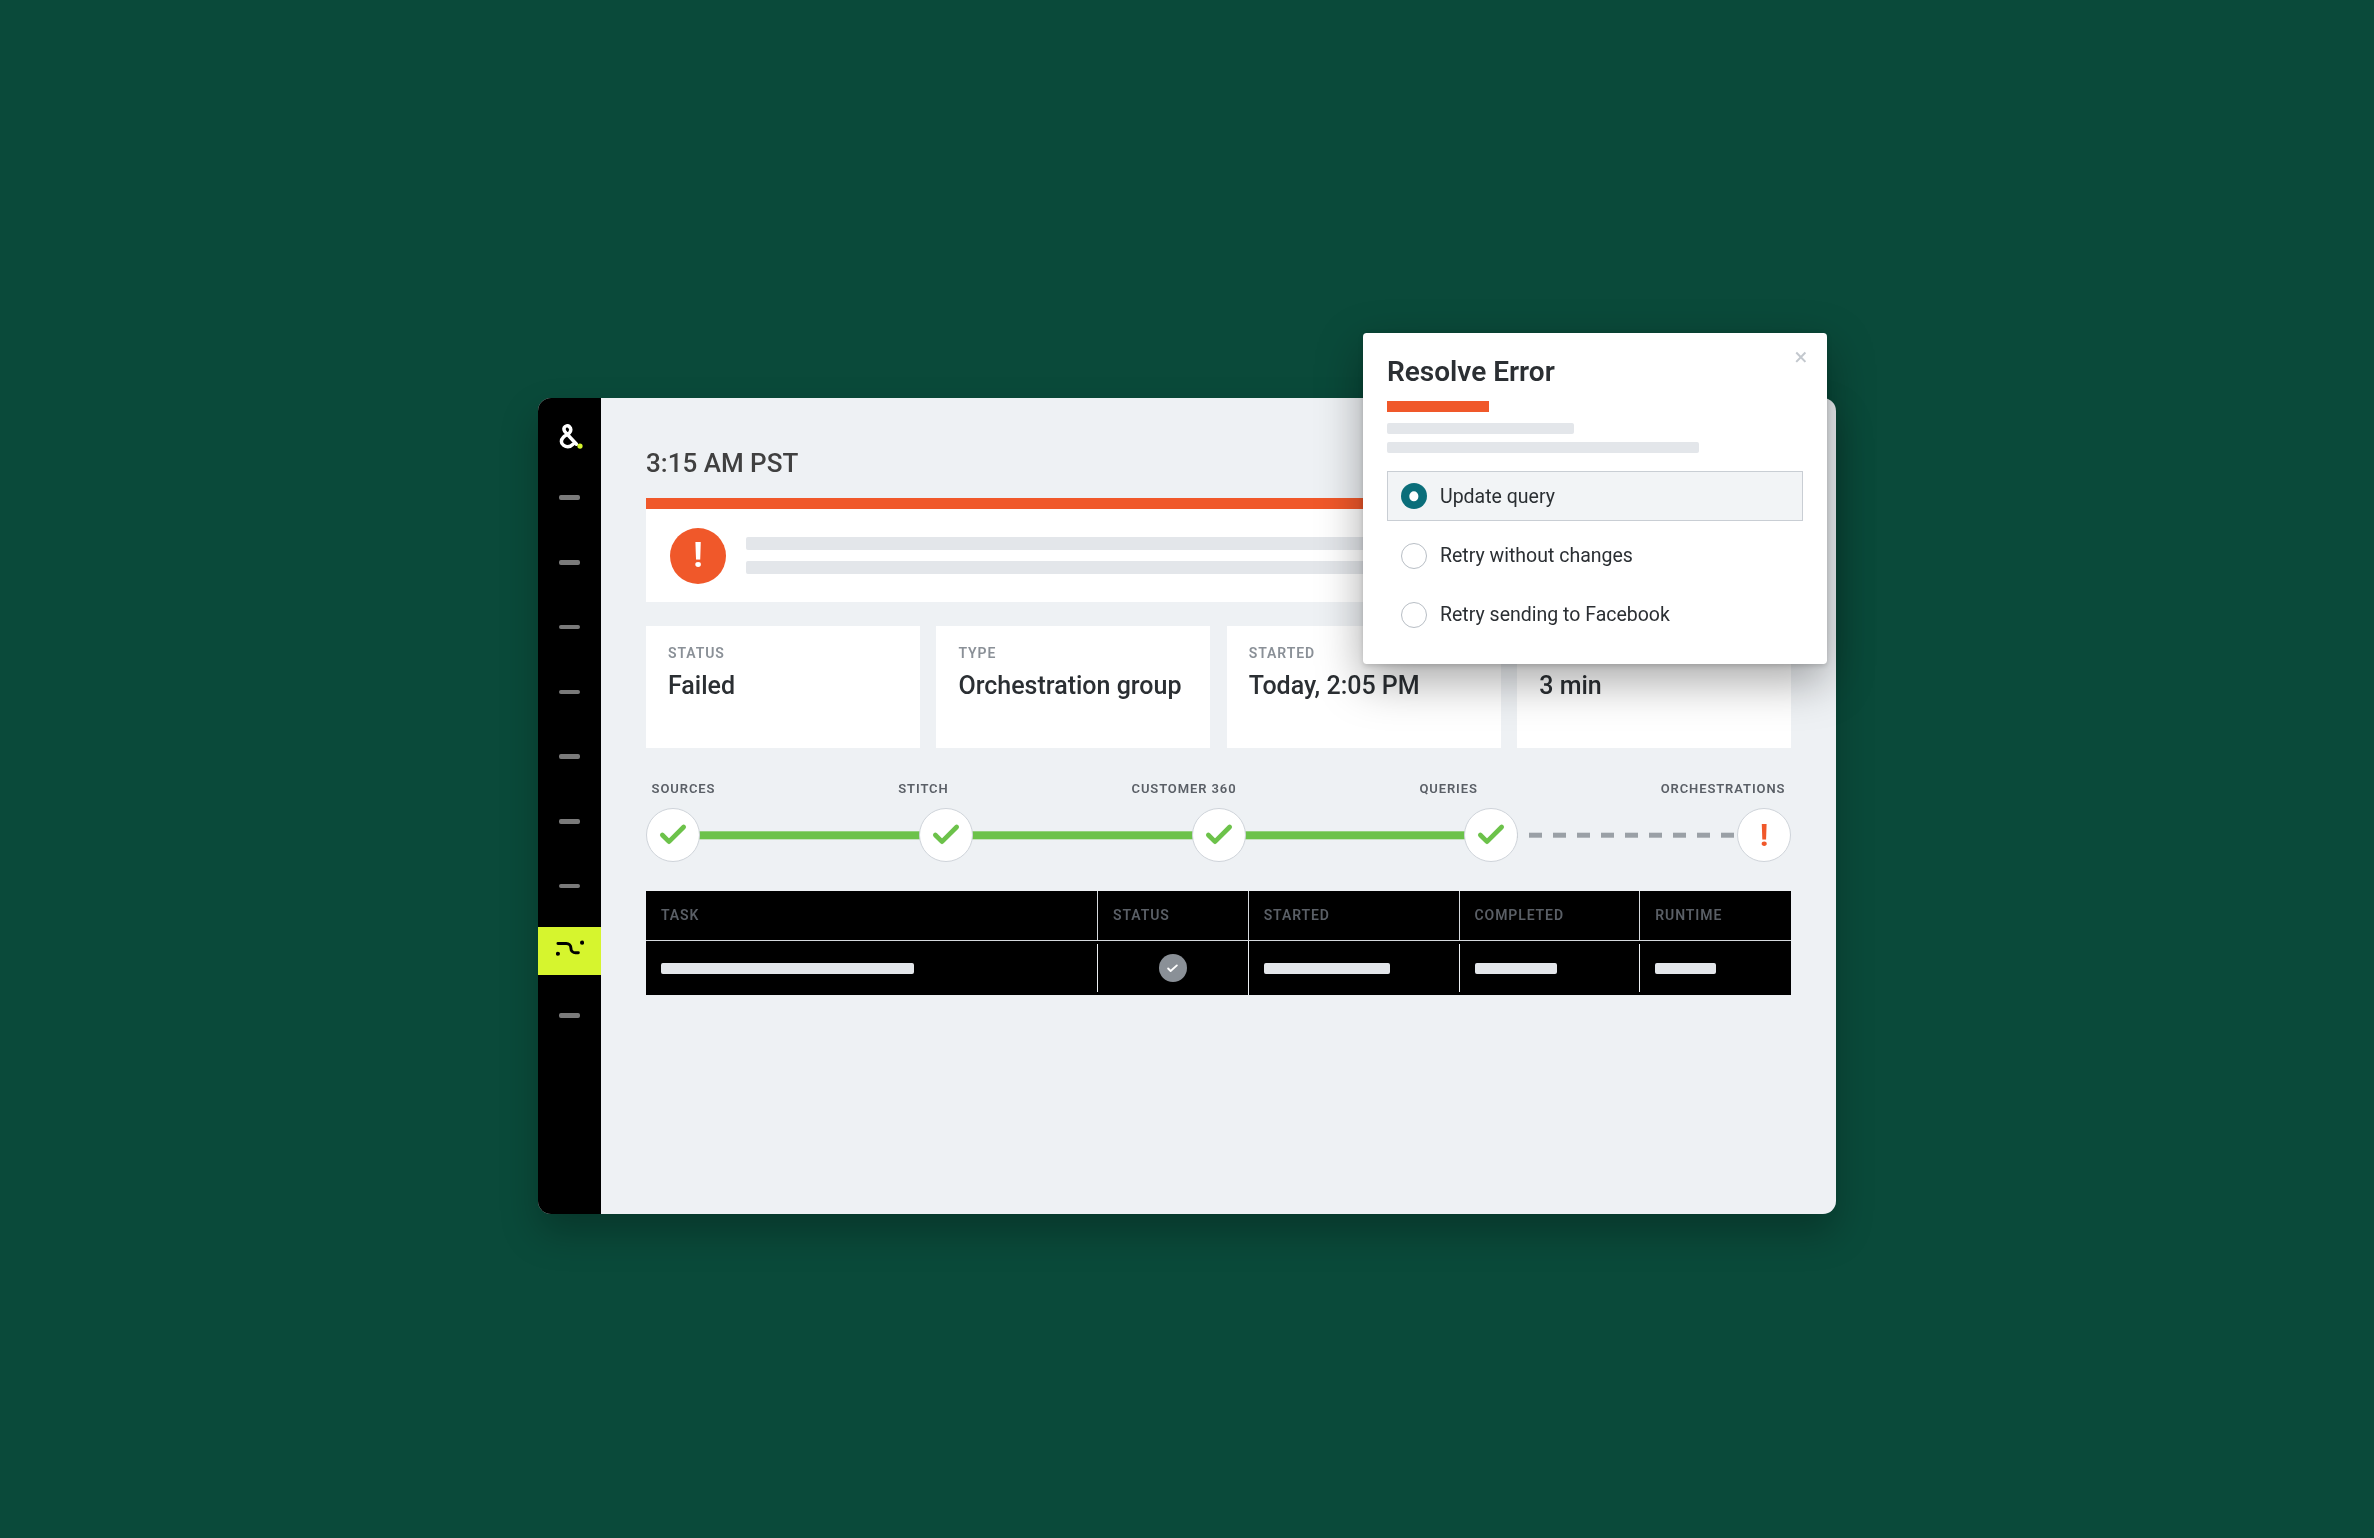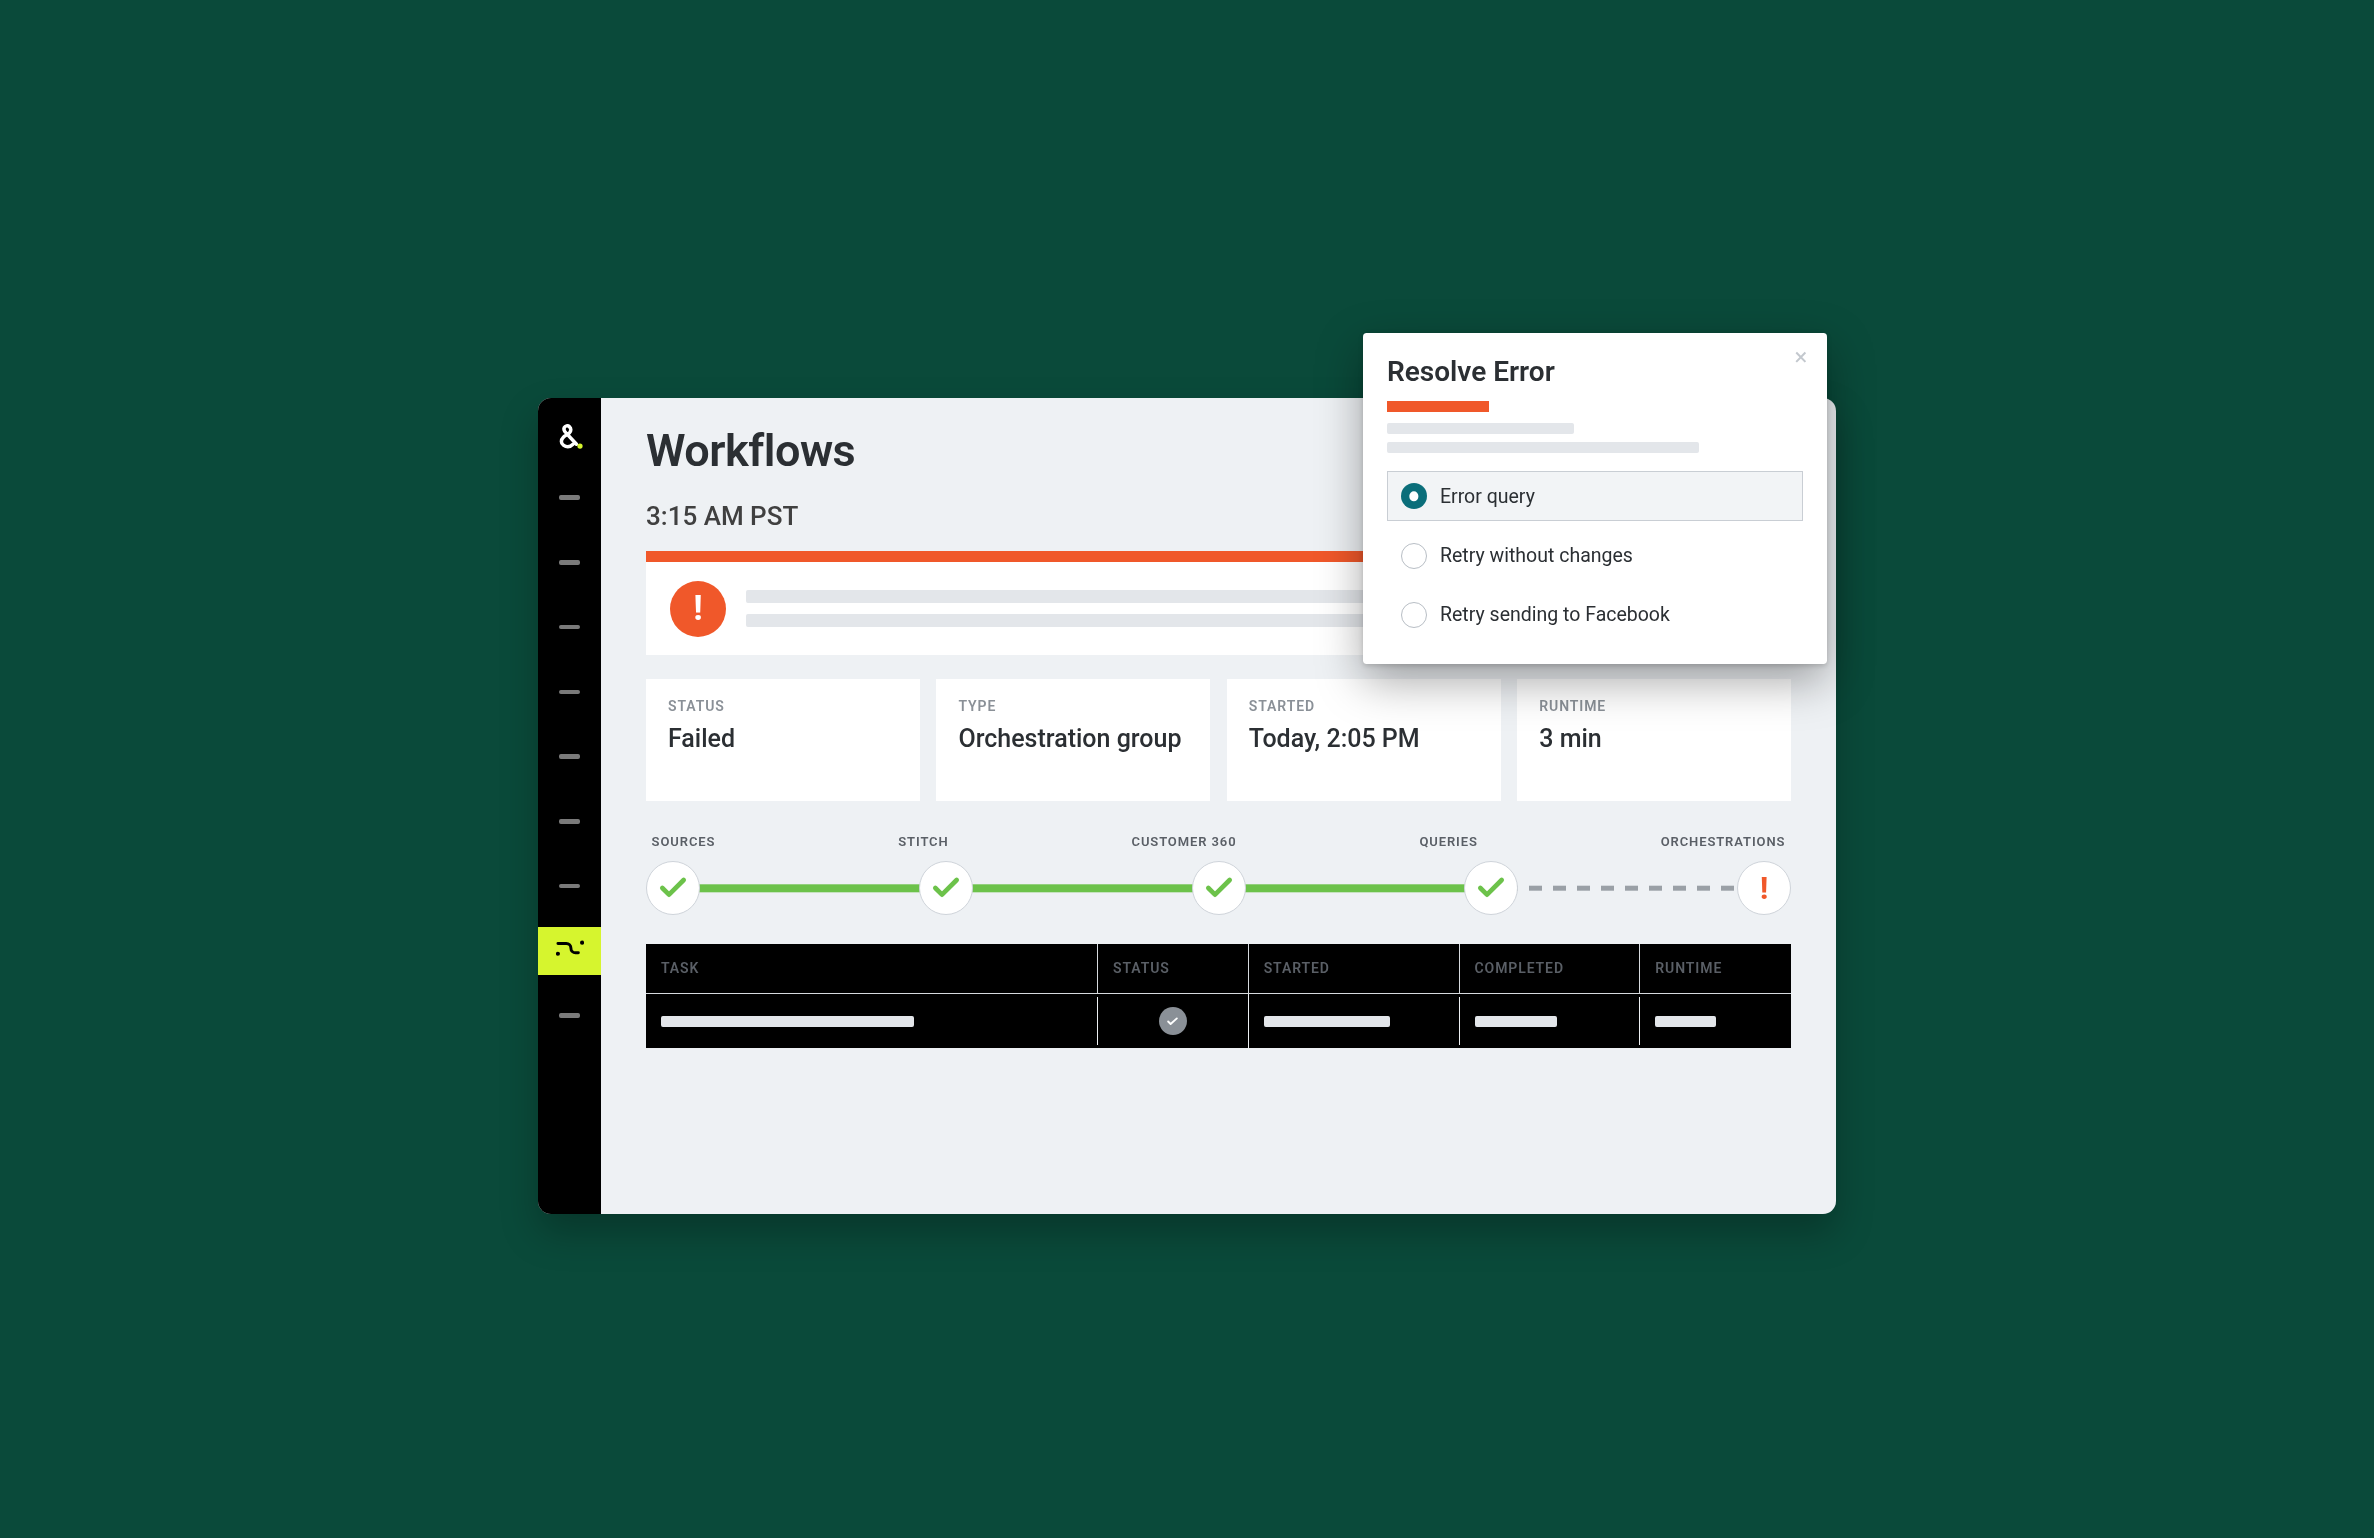"Workflows" h1.page-title { html: <h1>Workflows</h1> -> none }
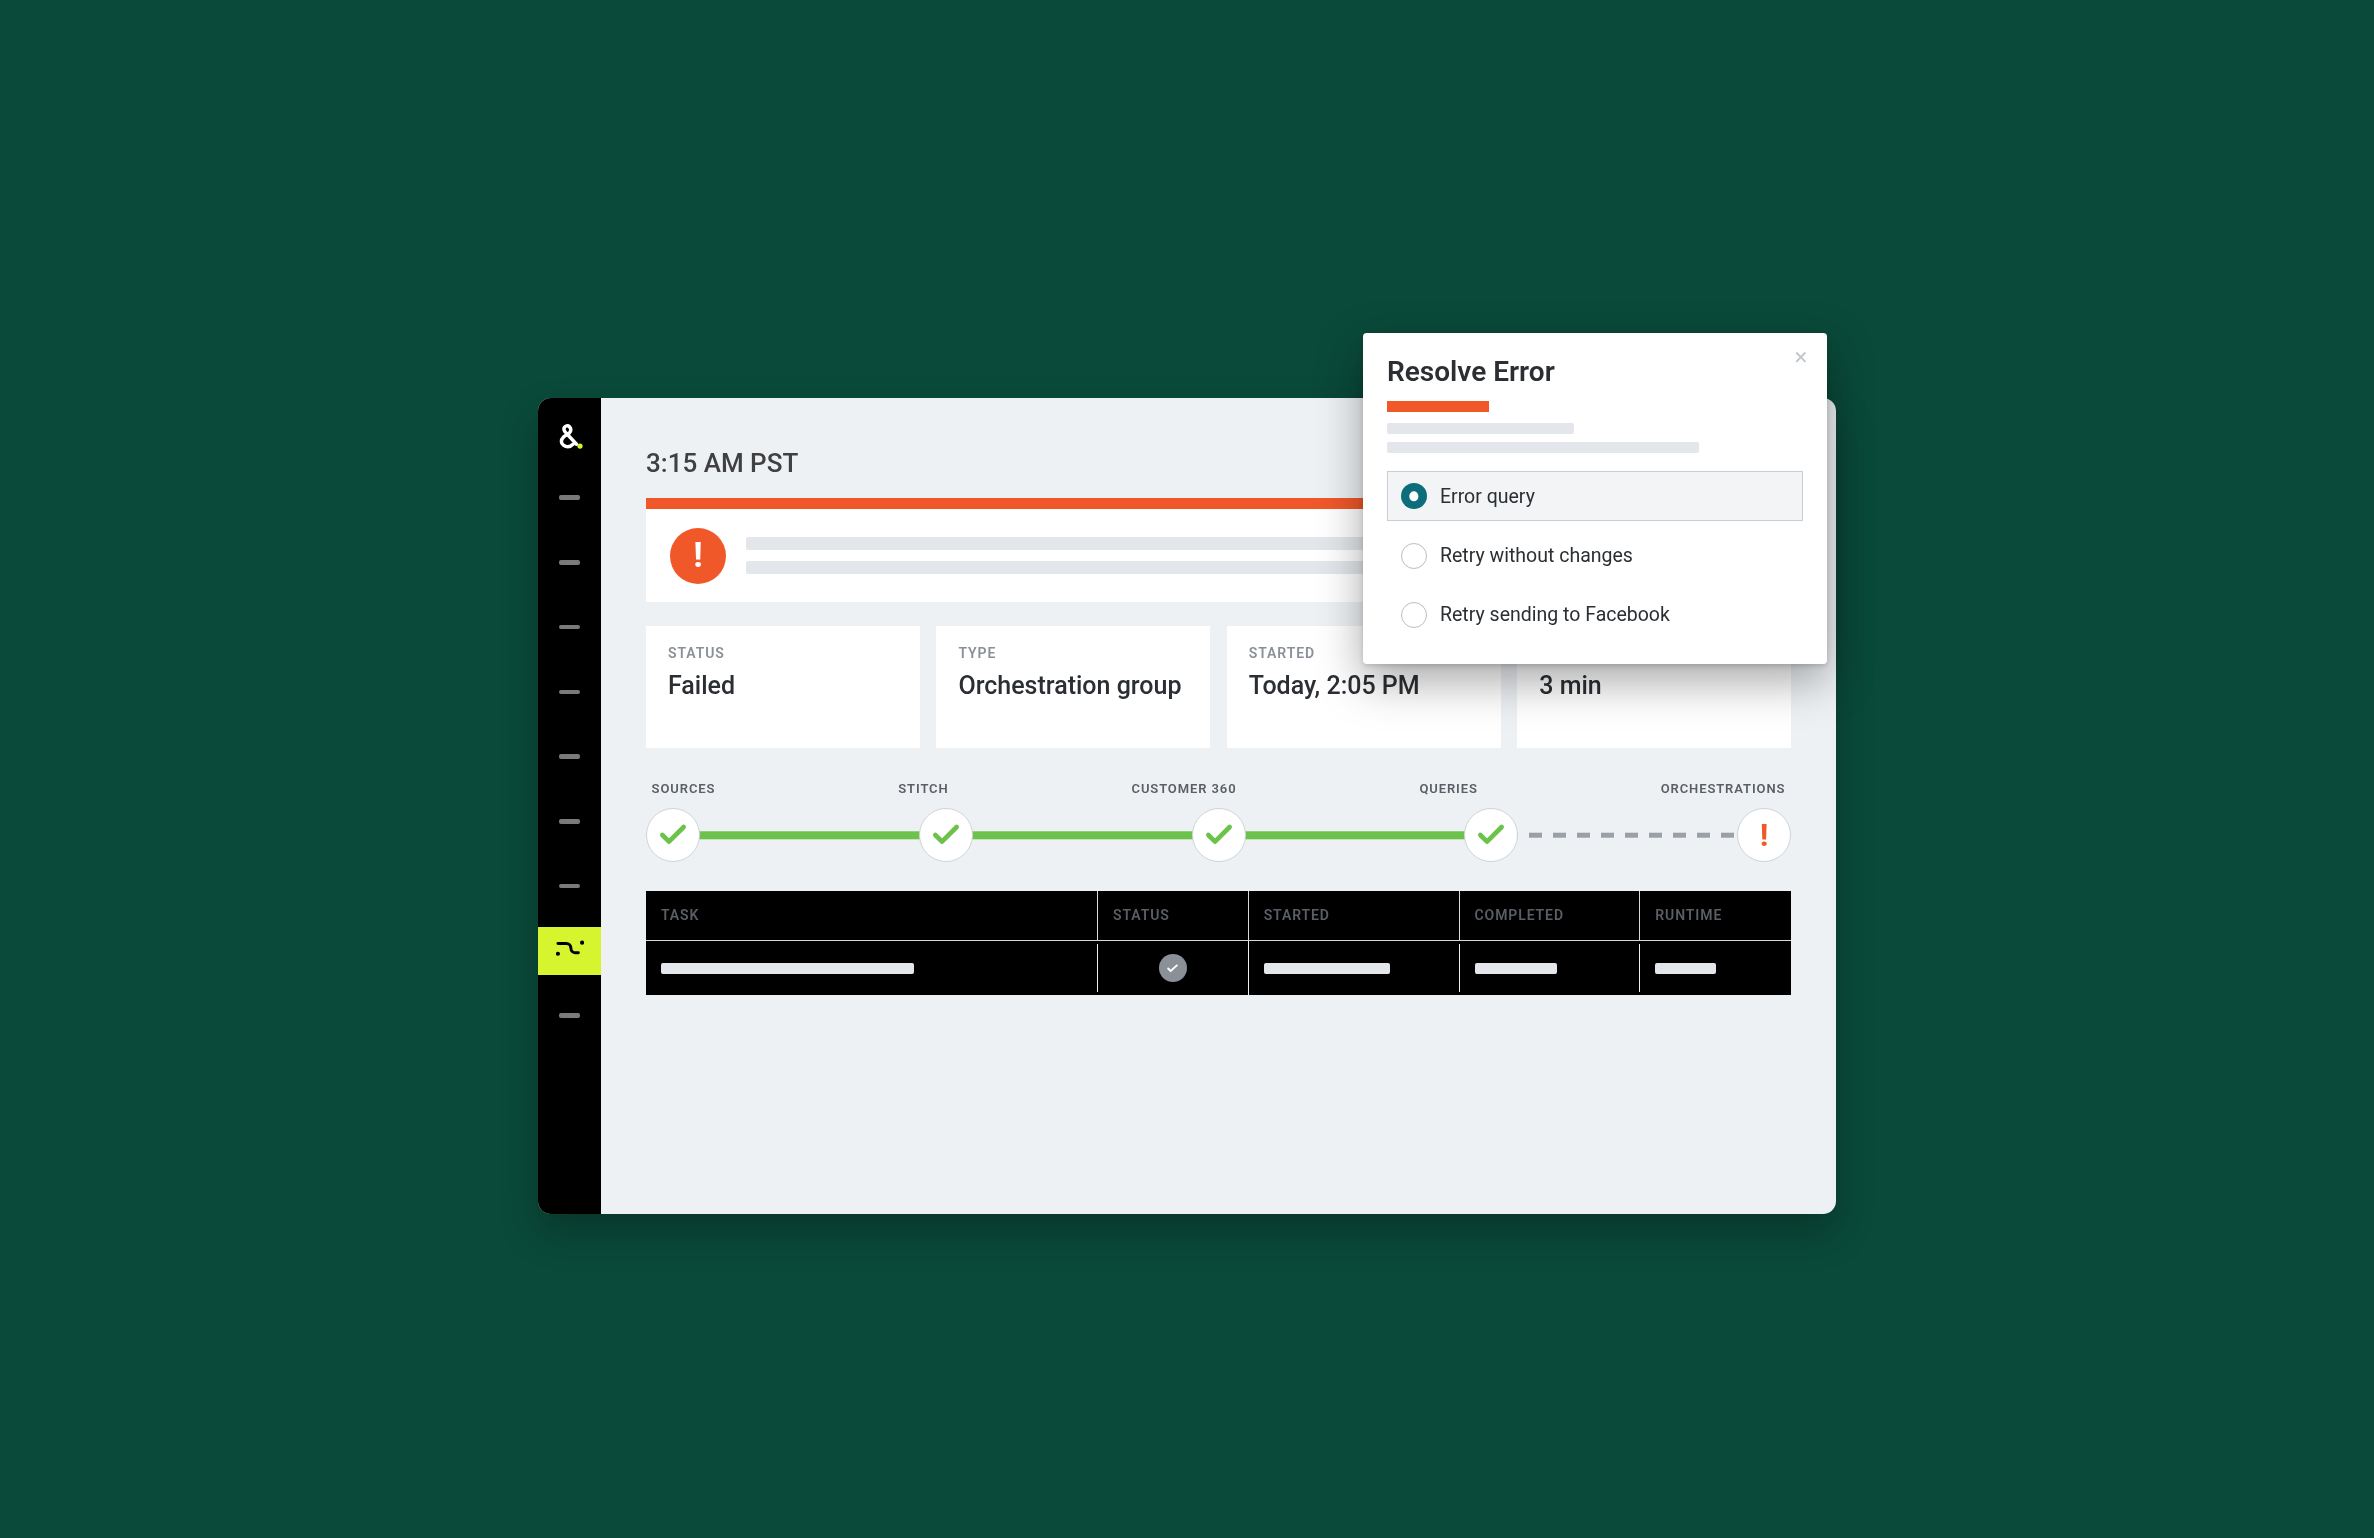"Error query" span { text: Error -> Update }
